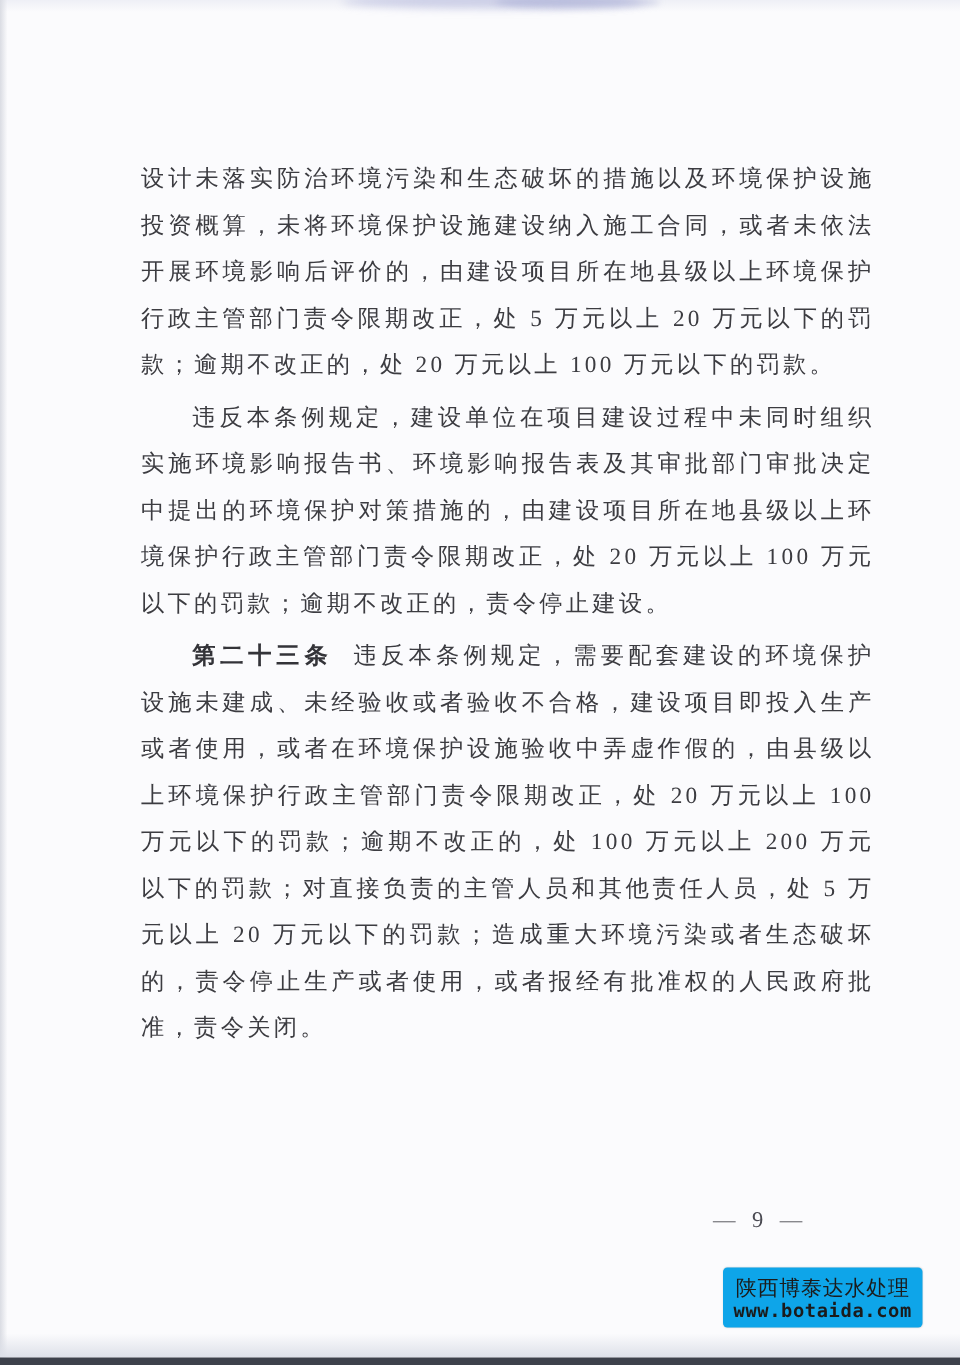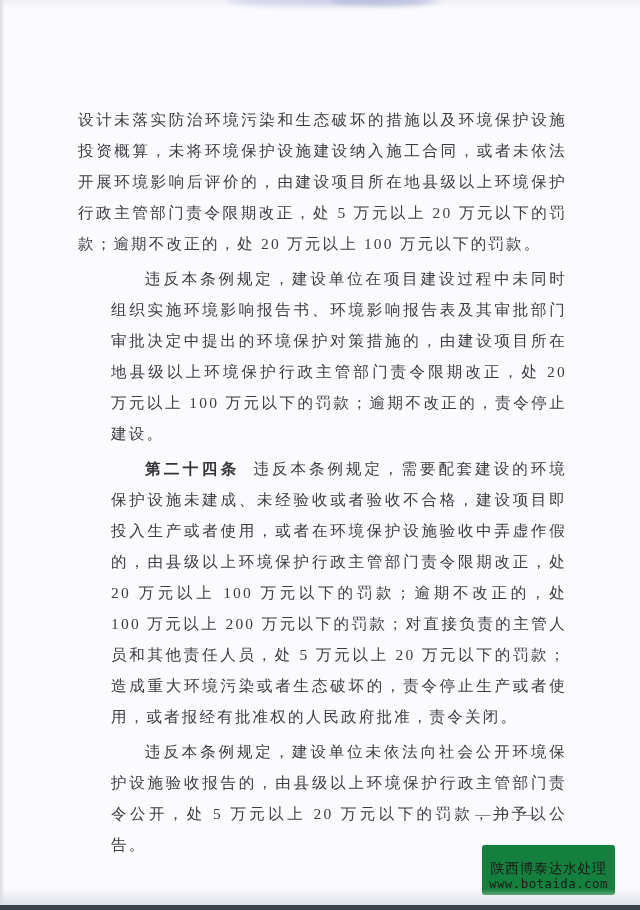"设计未落实防治环境污染和生态破坏的措施以及环境保护设施投资概算，未将环境保护设施" .body { left: 78px -> 94px }
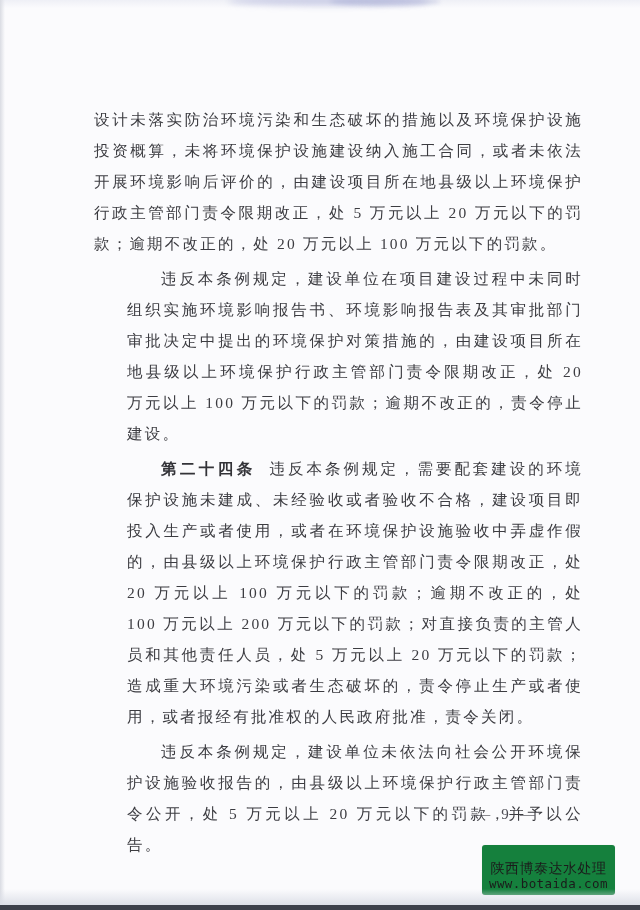"违反本条例规定，建设单位在项目建设过程中未同时组织实施环境影响报告书、环境影响报" .para.indent { margin-left: 33px -> none }
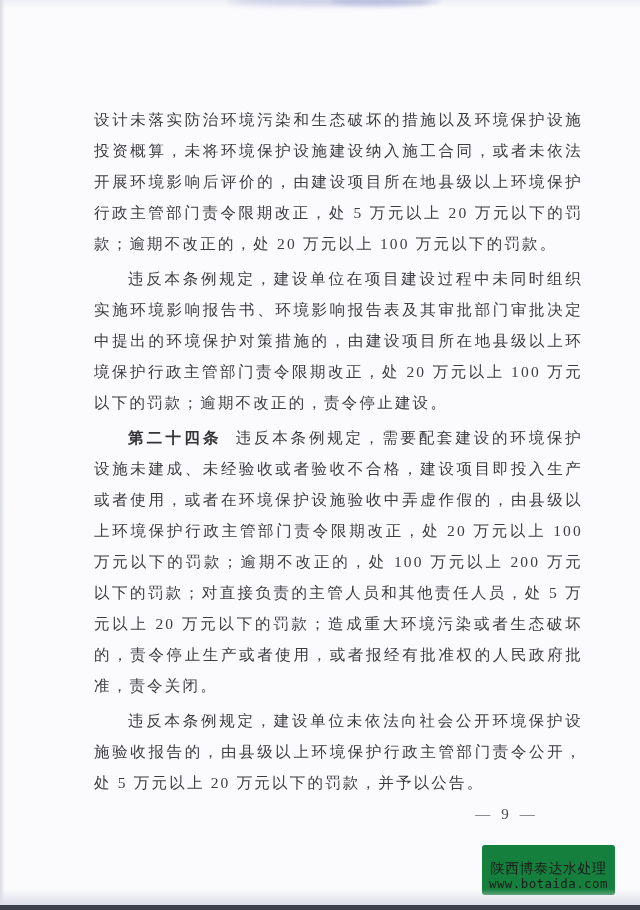"第二十四条" span.lead { text: 四 -> 三 }
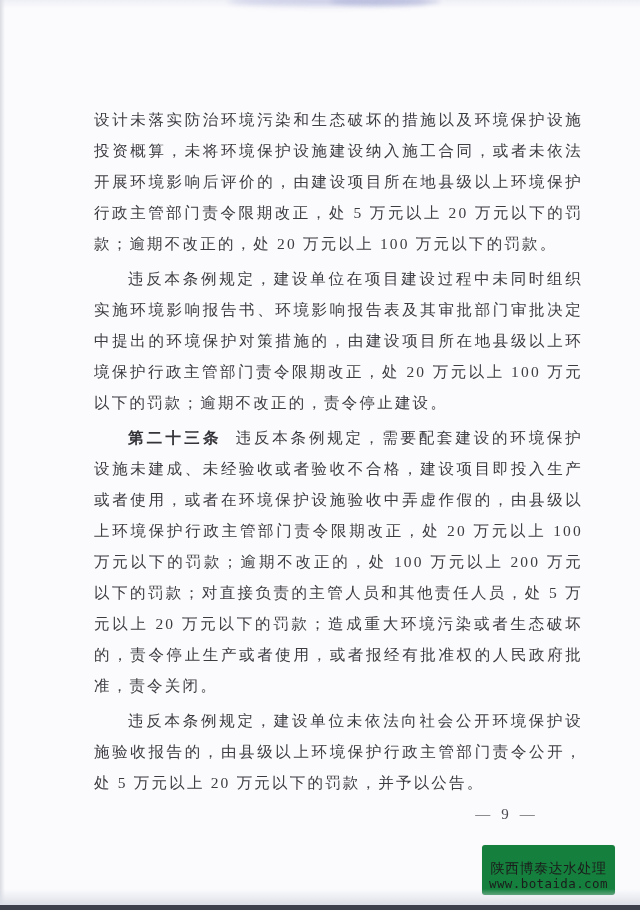"违反本条例规定，建设单位未依法向社会公开环境保护设施验收报告的，由县级以上环境保" p.para { html: <p><span>违反本条例规定，建设单位未依法向社会公开环境保护设施验收报告的，由县级以上环境保护行政主管部门责令公开，处 5 万元以上 20 万元以下的罚款，并予以公告。</span></p> -> none }
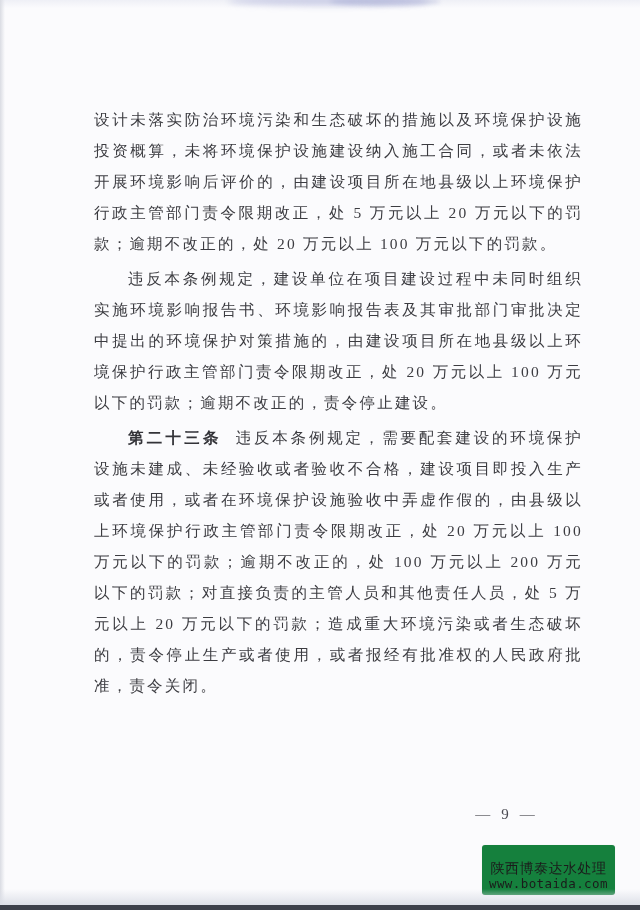"陕西博泰达水处理" .watermark { background: #15803d -> #0ea5e9; padding: 15px 7px 4px 7px -> 5px 7px 4px 7px }
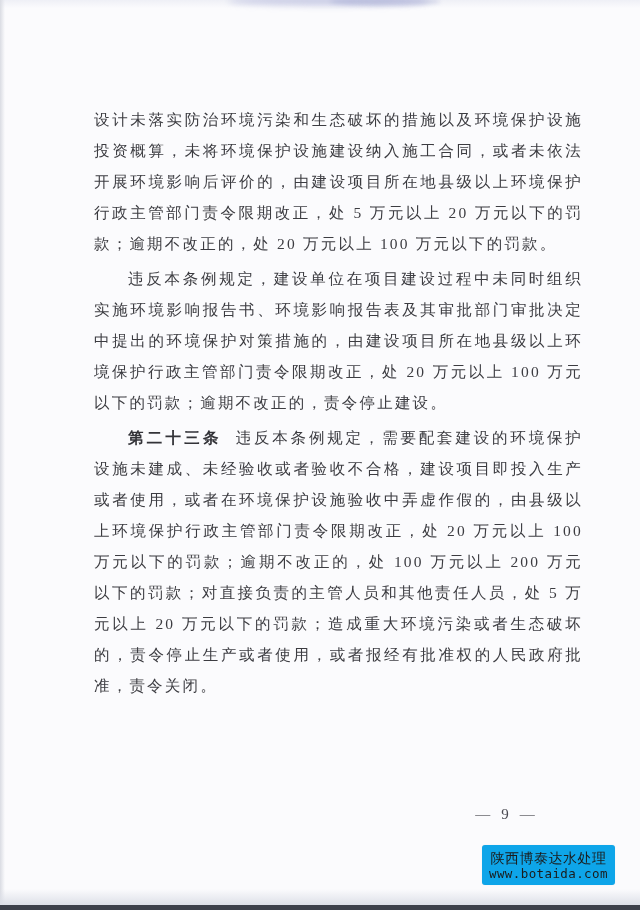"www.botaida.com" .wm-url { font-weight: normal -> bold }
